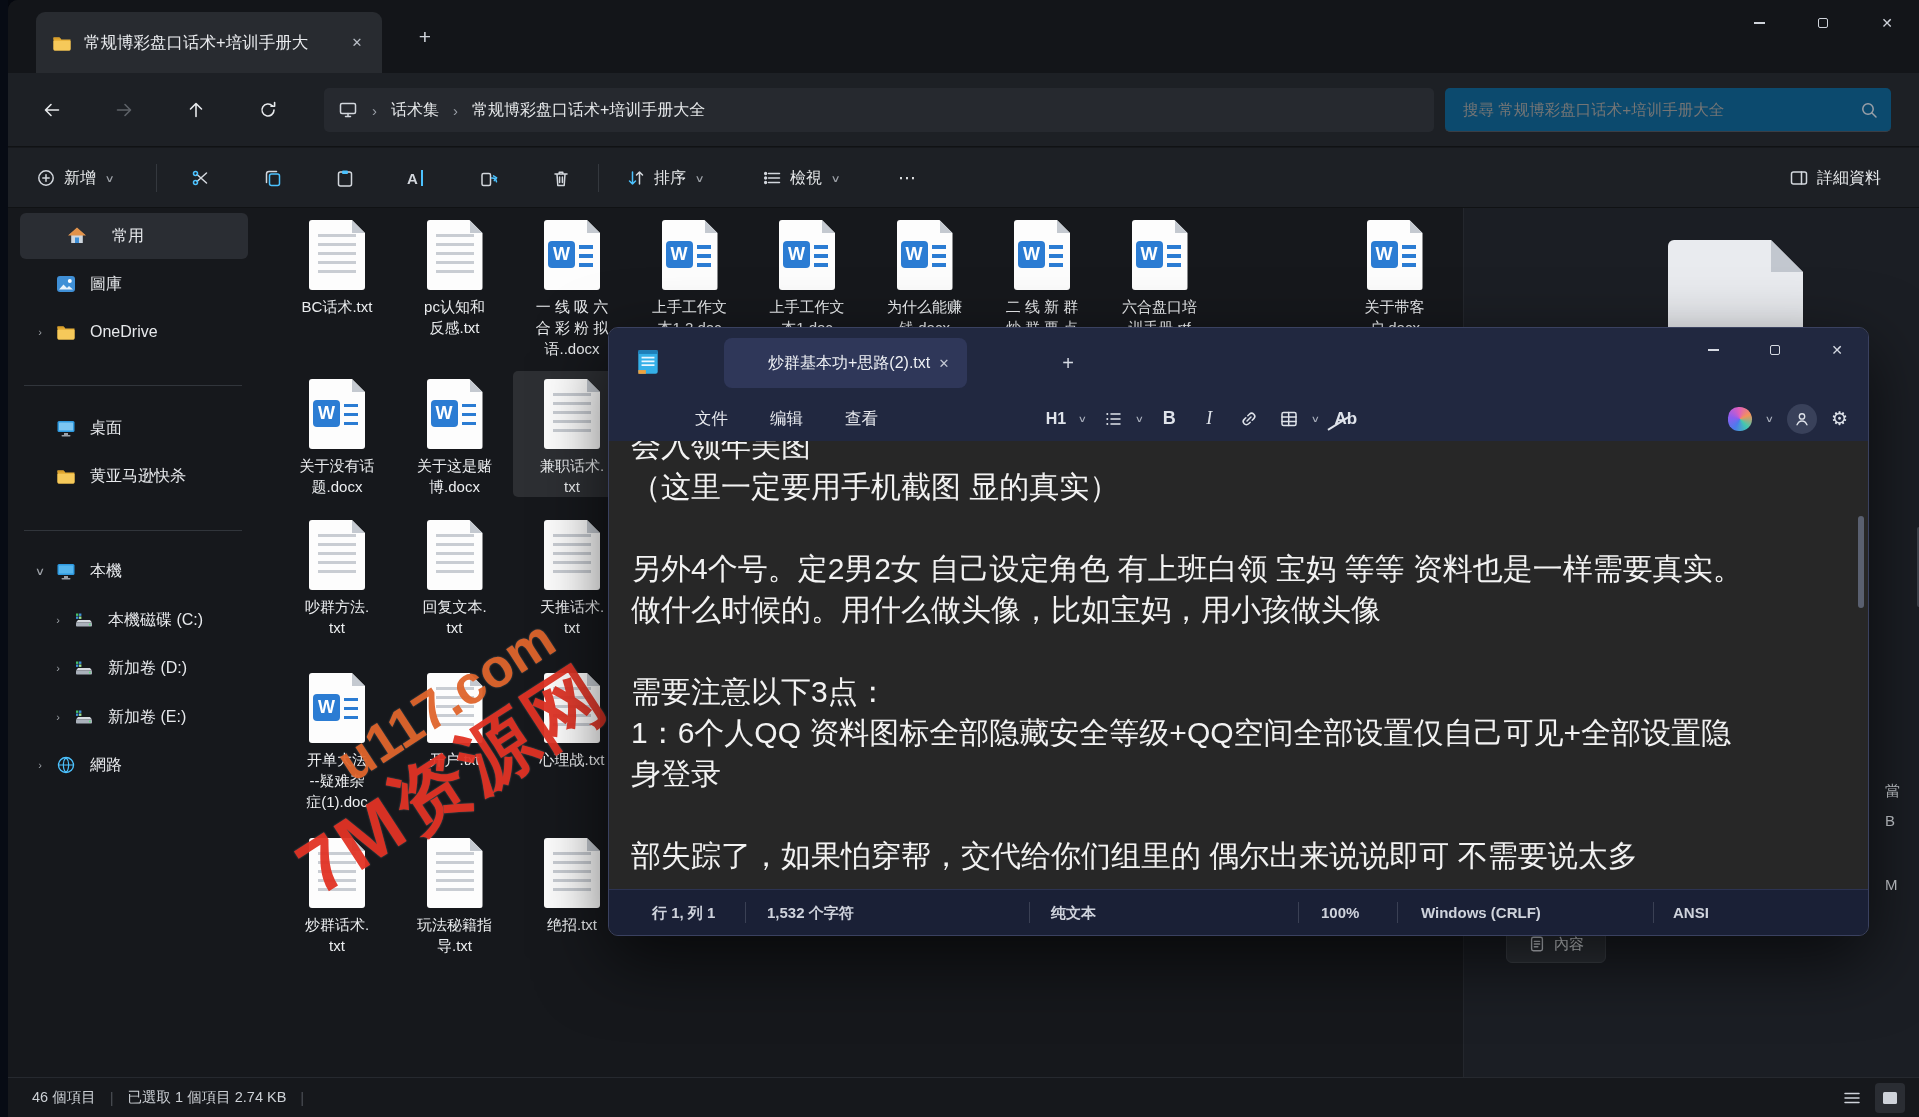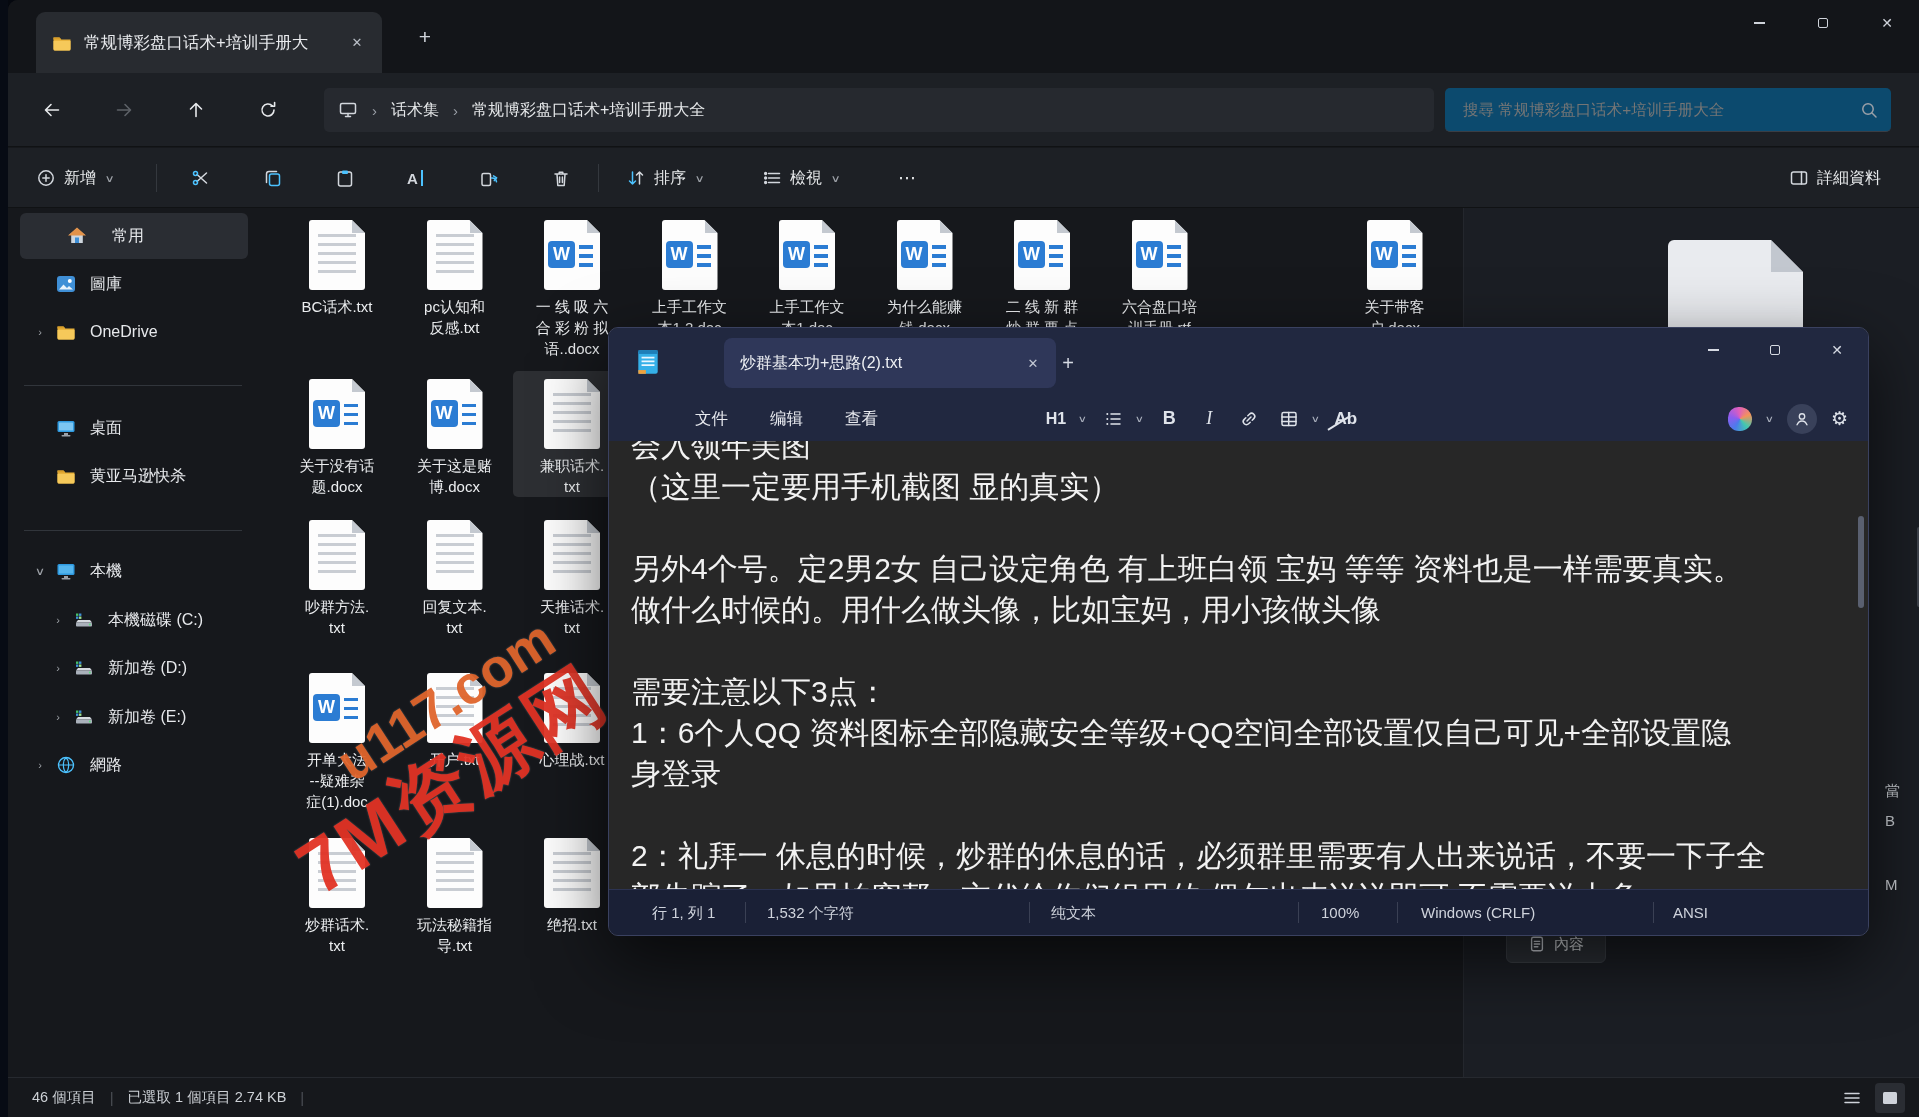"炒群基本功+思路(2).txt" .np-tab { padding: 0 10px 0 16px -> 0 10px 0 44px; width: 332px -> 243px }
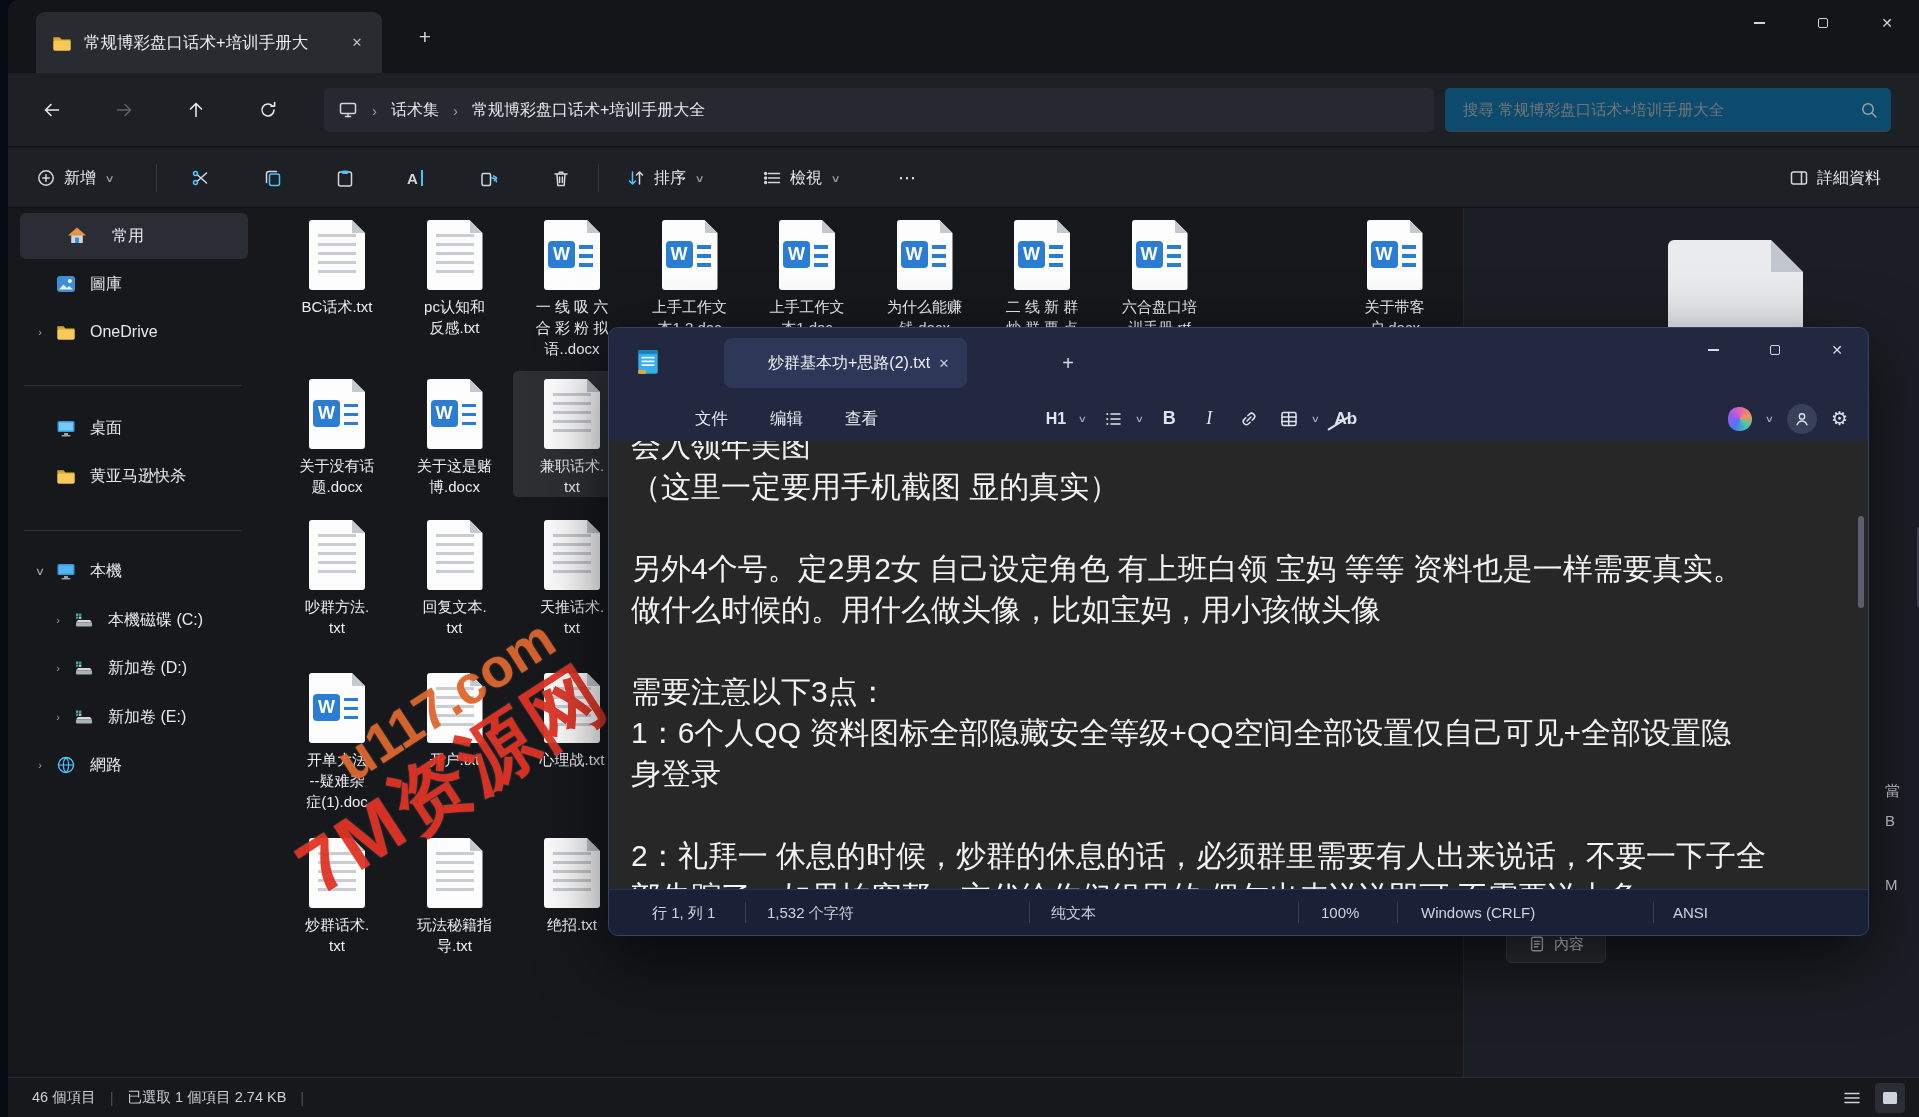"2：礼拜一 休息的时候，炒群的休息的话，必须群里需要有人出来说话，不要一下子全" div.np-line { html: <div>2：礼拜一 休息的时候，炒群的休息的话，必须群里需要有人出来说话，不要一下子全</div> -> none }
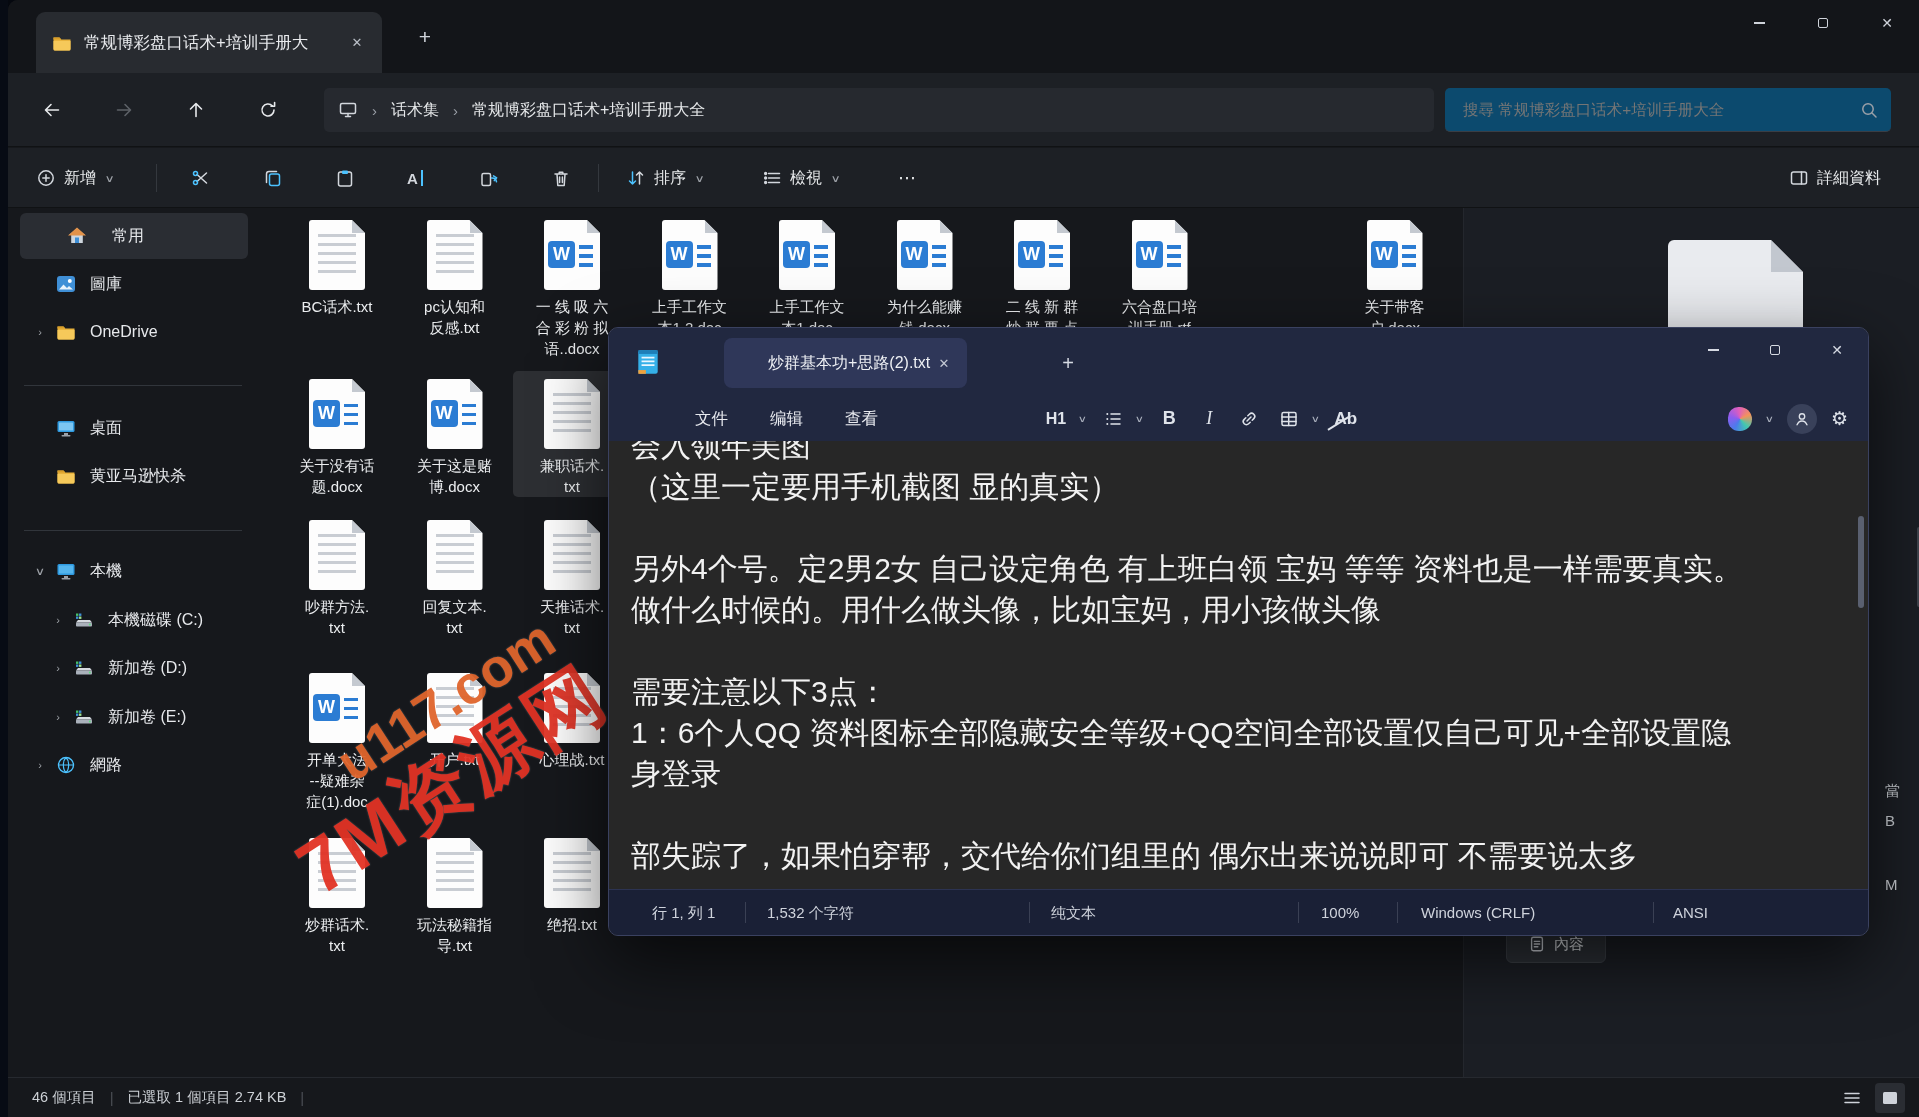"行 1, 列 1" .np-st { font-weight: none -> bold }
